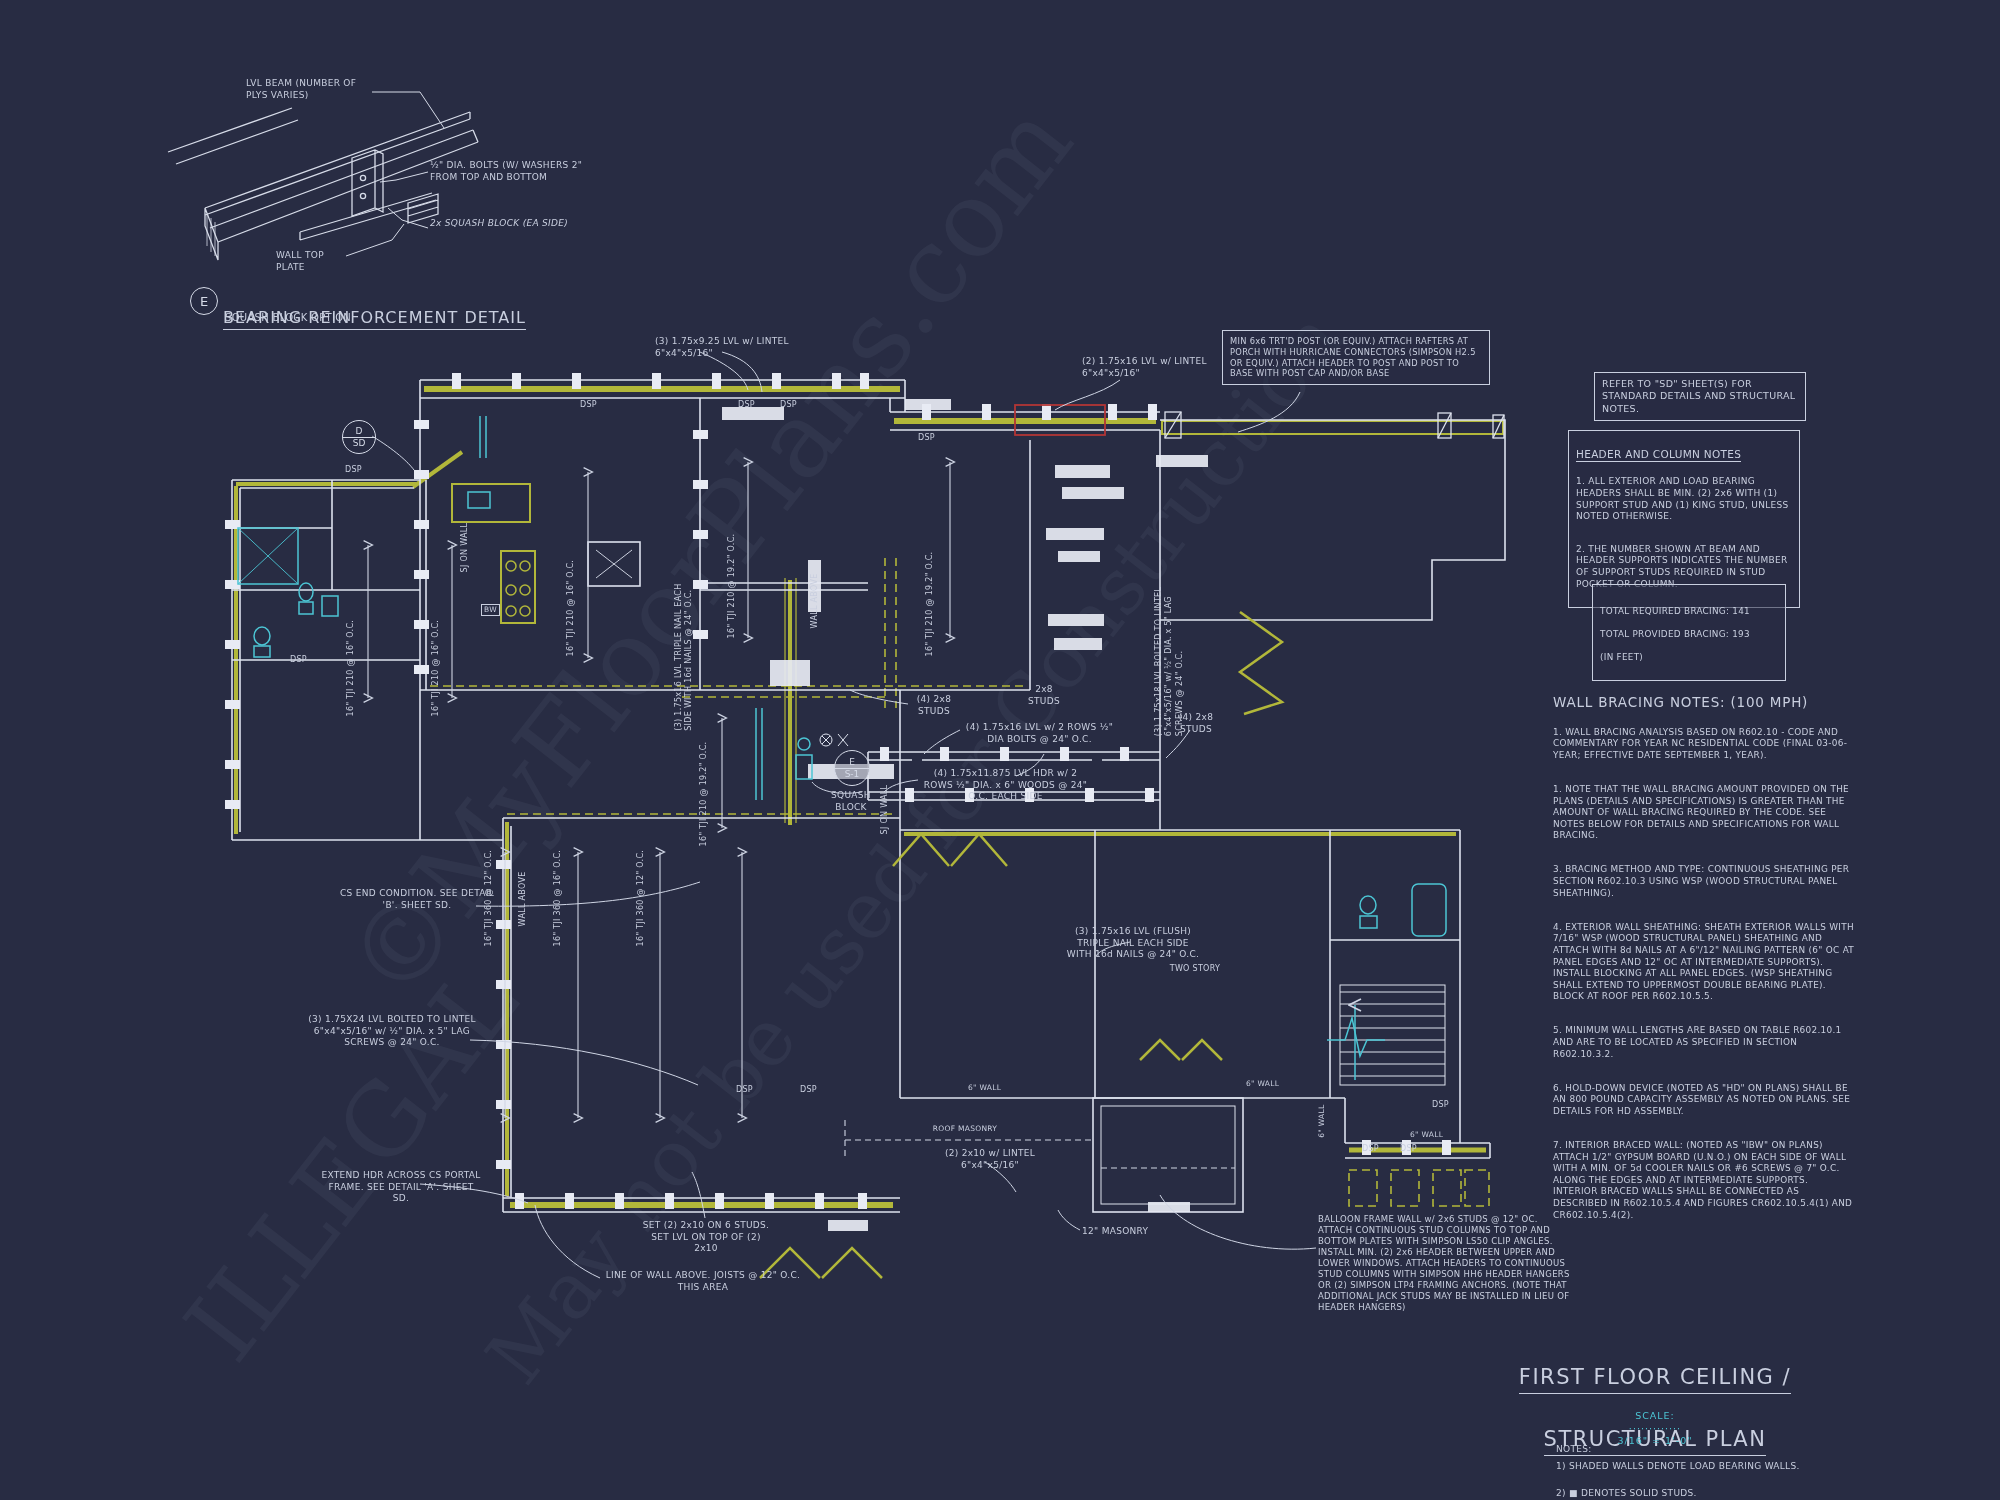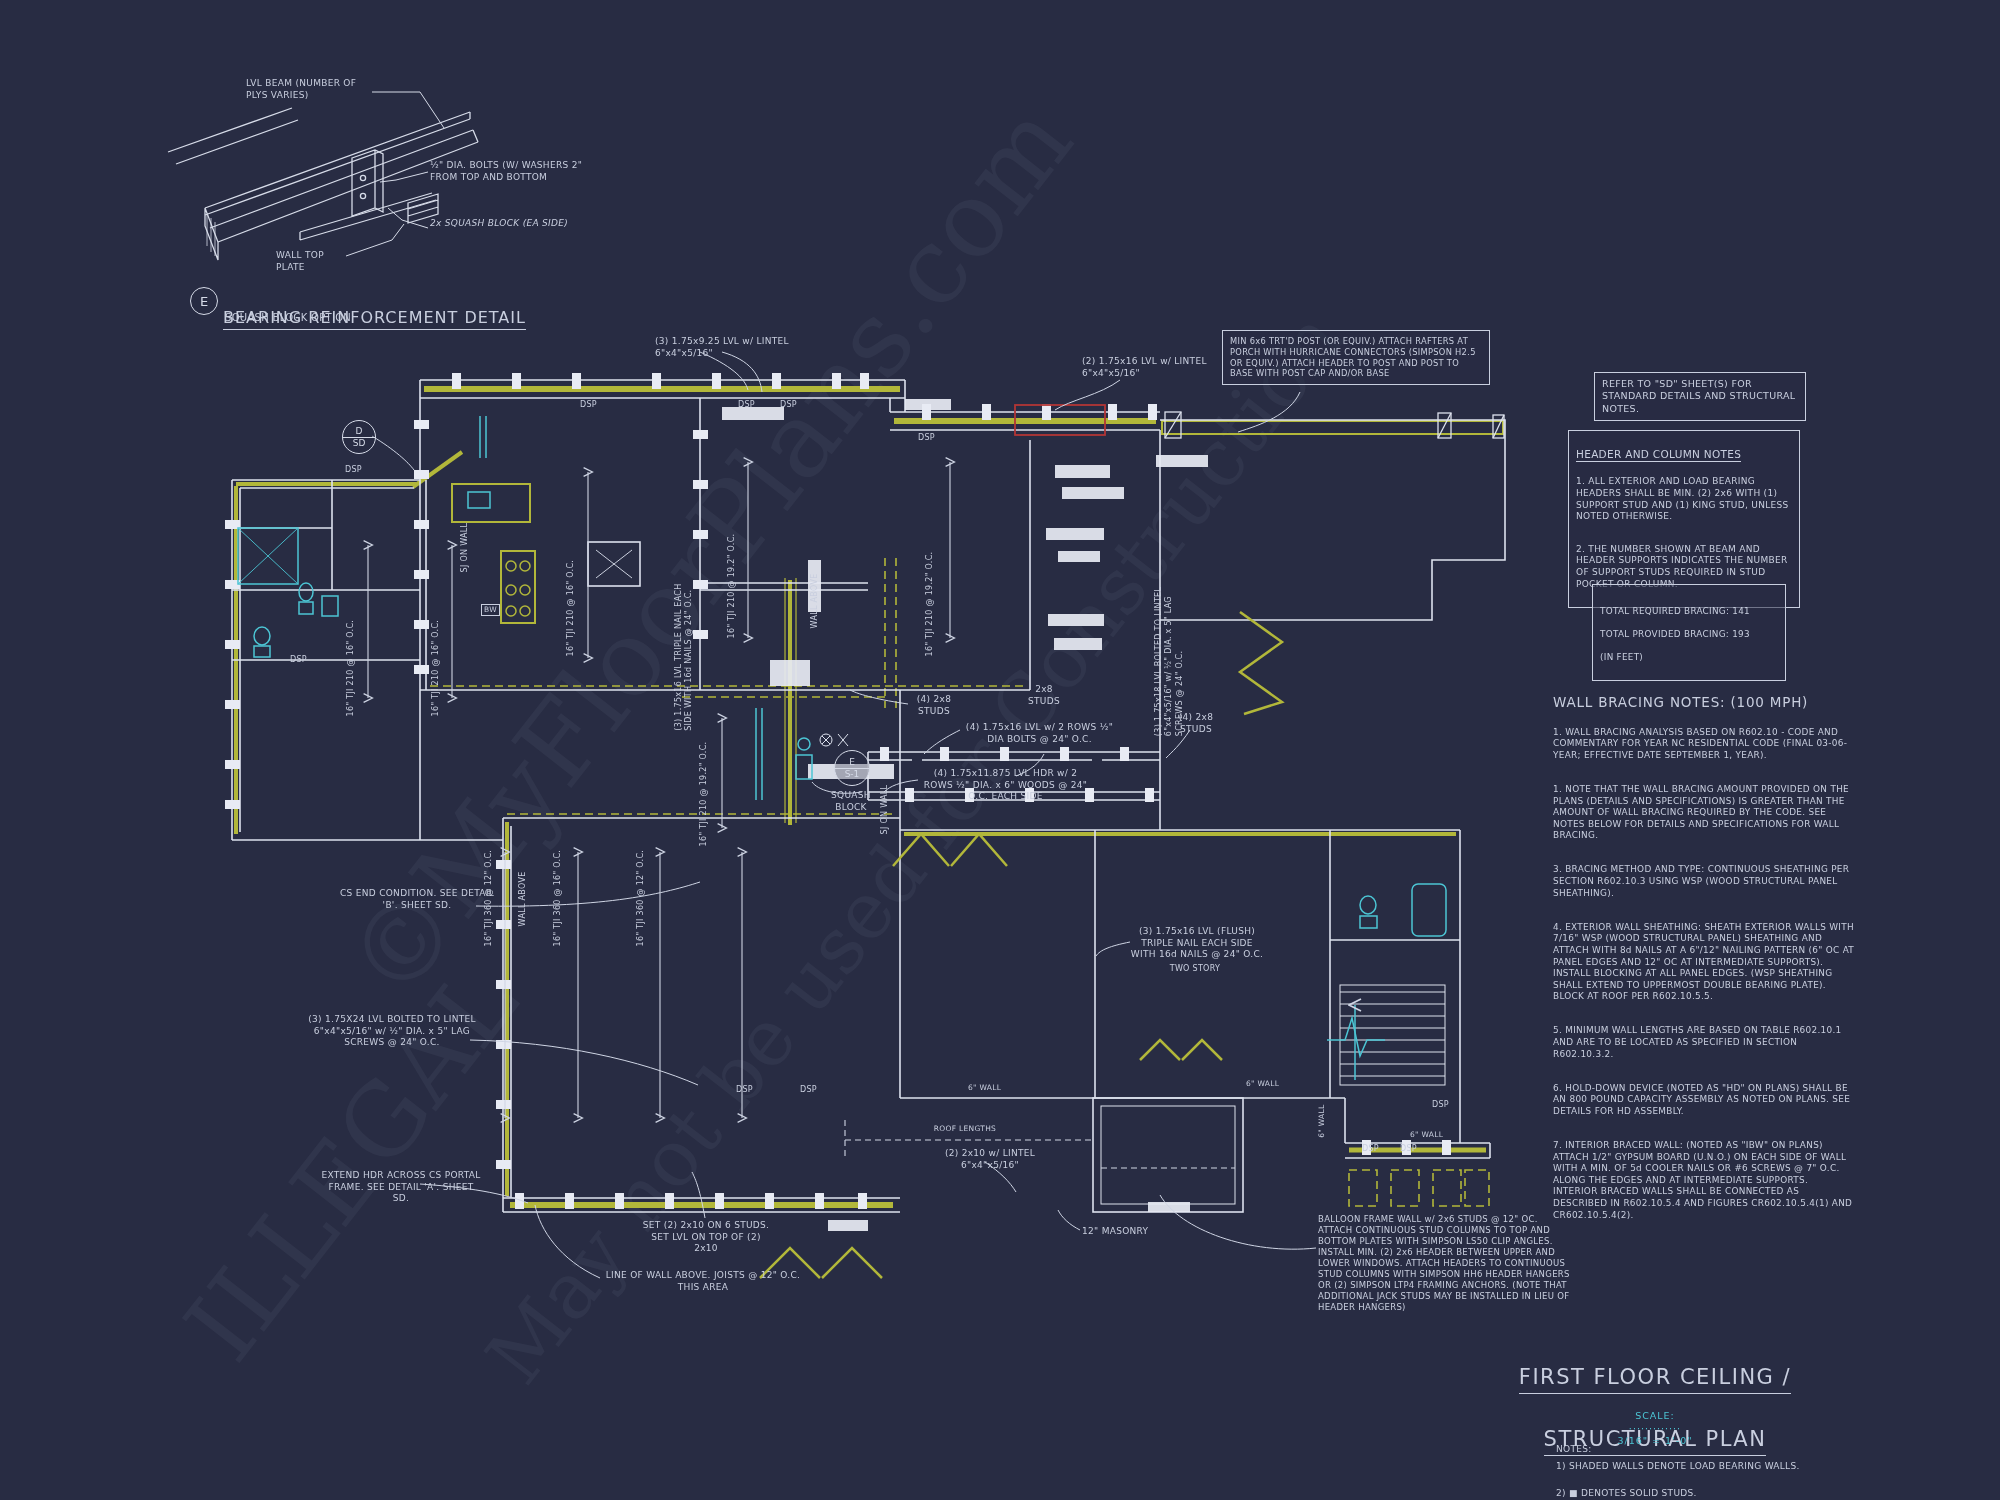"(3) 1.75x16 LVL (FLUSH) TRIPLE" div.t { left: 1128px -> 1064px }
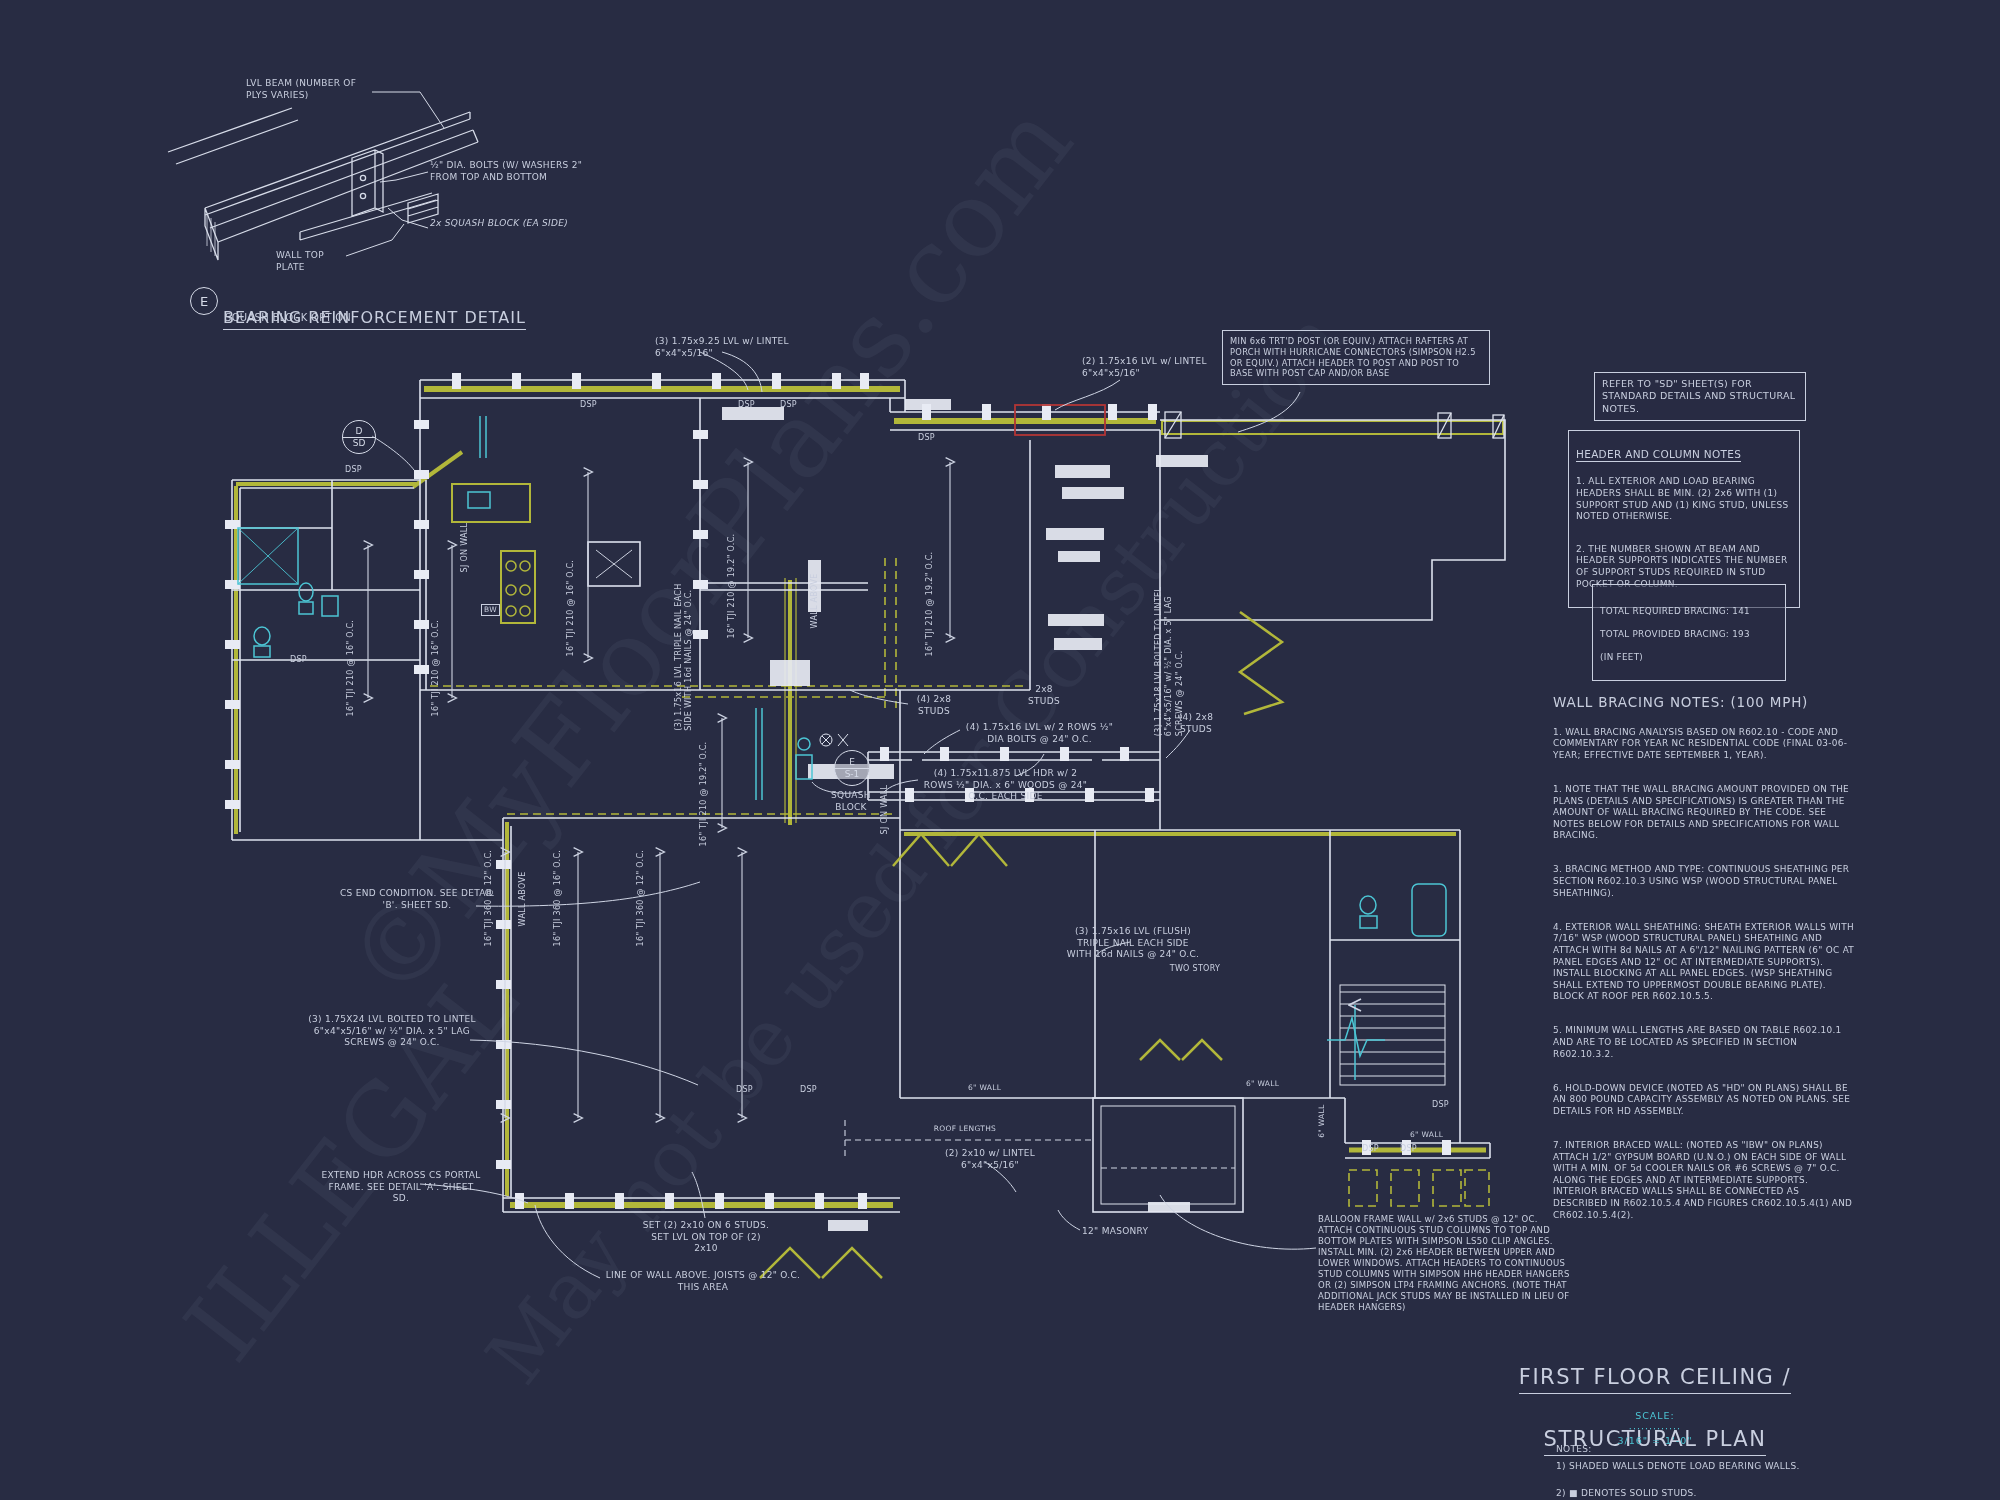"ROOF LENGTHS" div.t { text: LENGTHS -> MASONRY }
